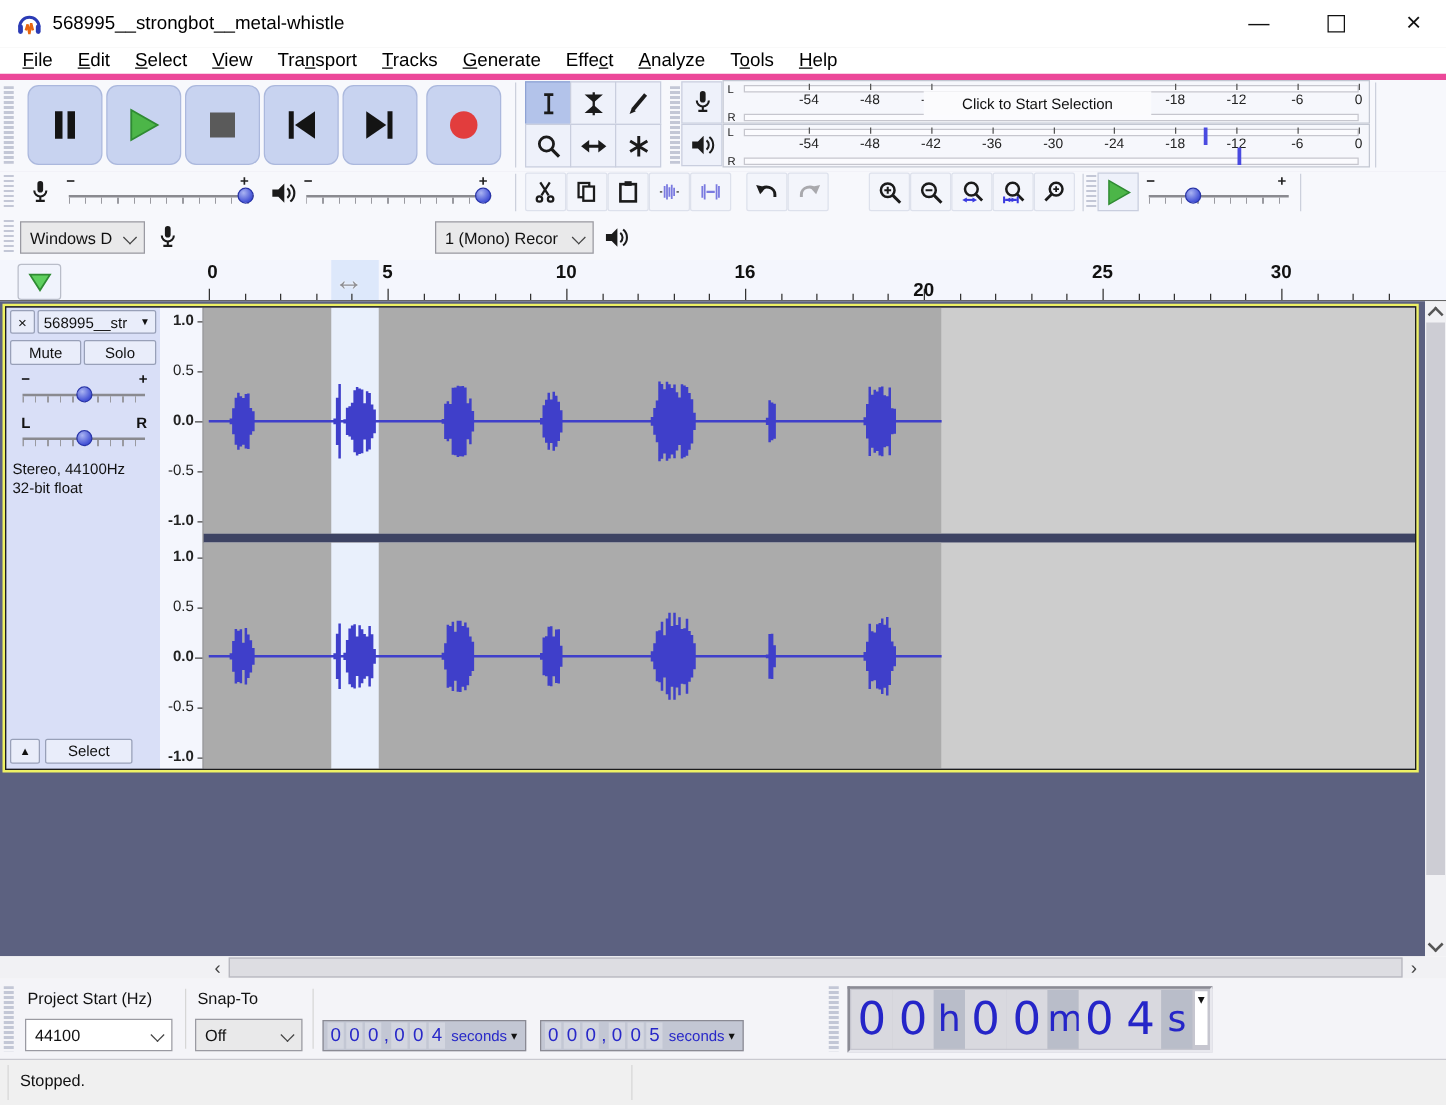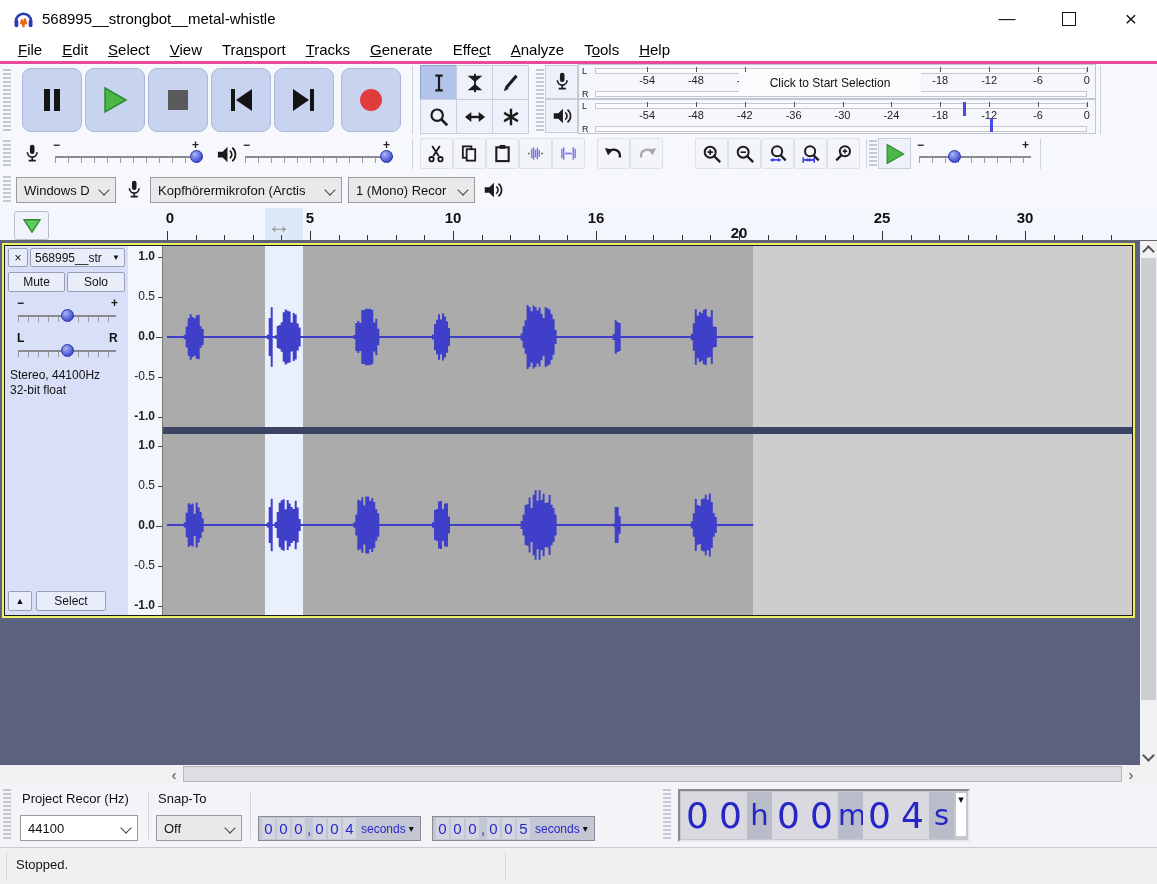"File" #menubar { border-bottom: 3px solid #ec4899 -> 5px solid #ec4899 }
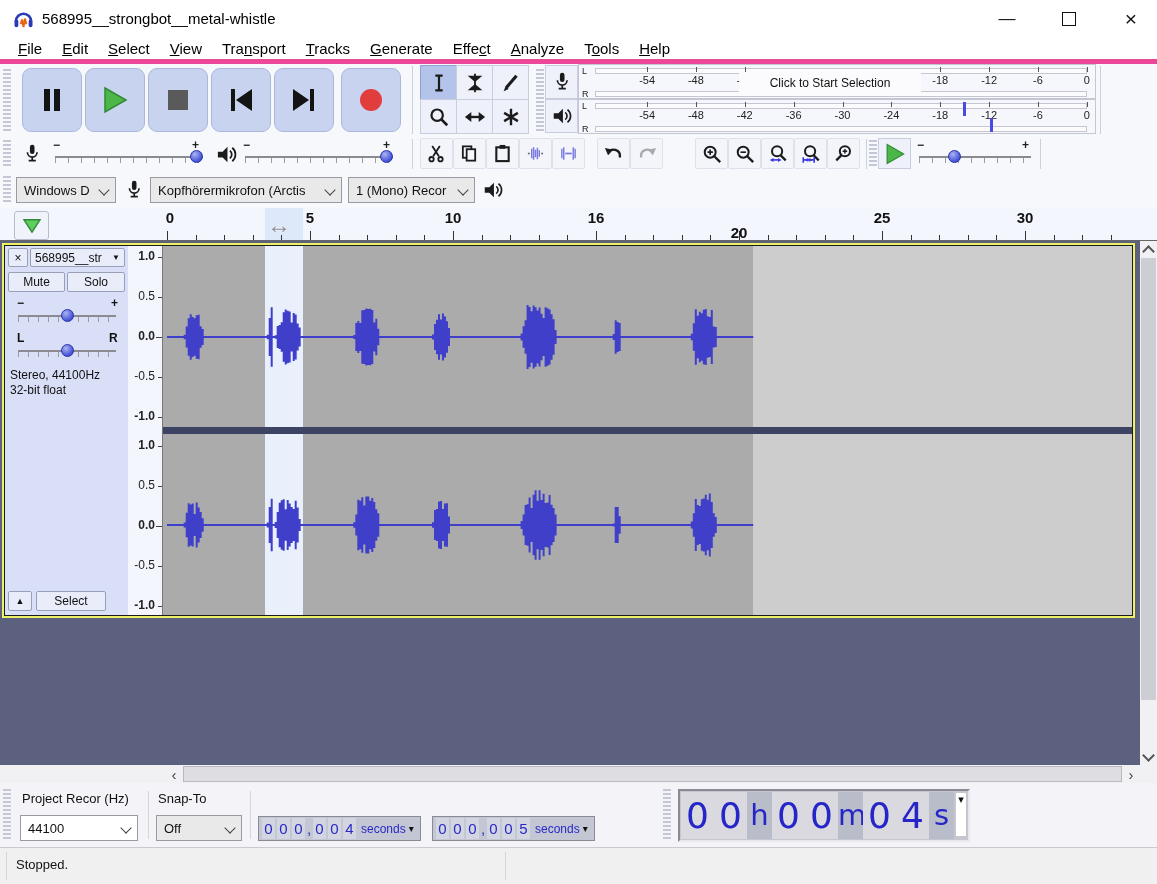"Kopfhörermikrofon (Arctis" div.combo { html: <div> <span>Kopfhörermikrofon (Arctis</span> <span></span> </div> -> none }
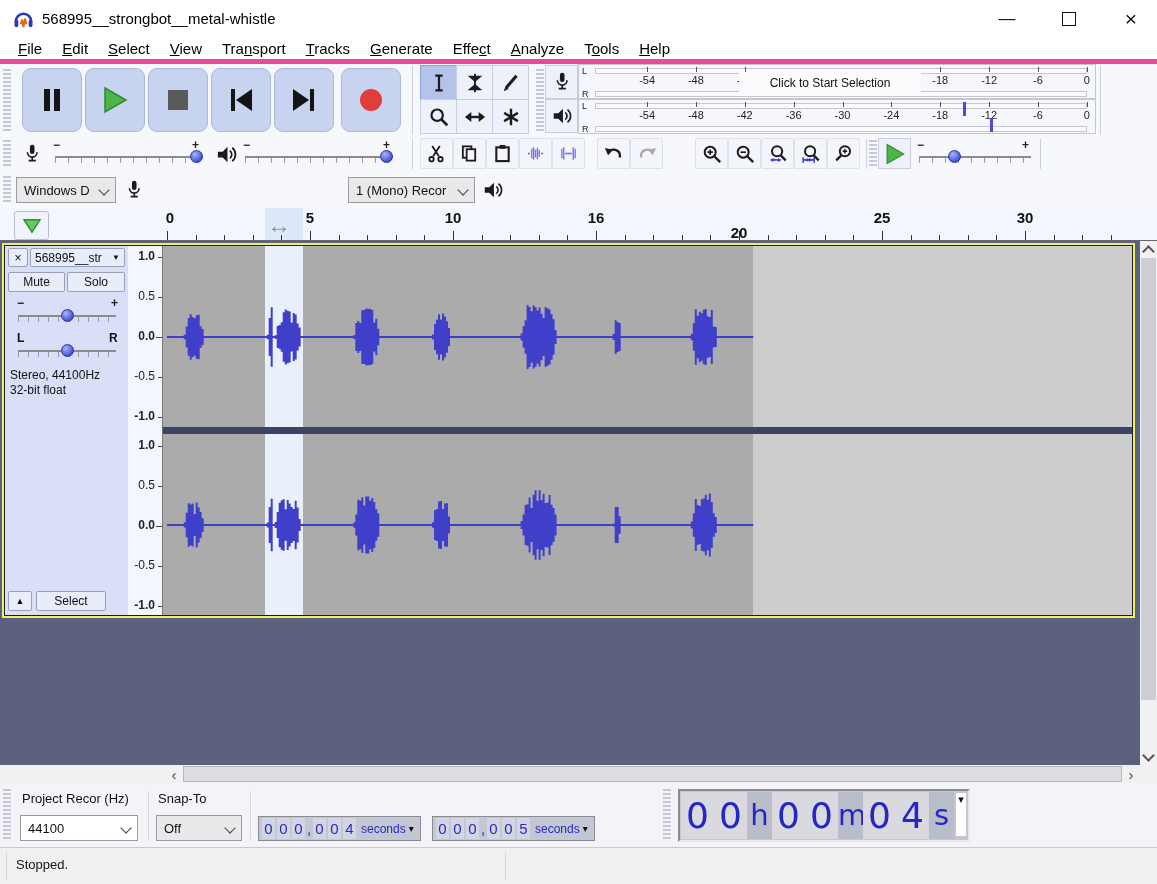"Project Recor (Hz)" span.lbl { text: Recor -> Start }
